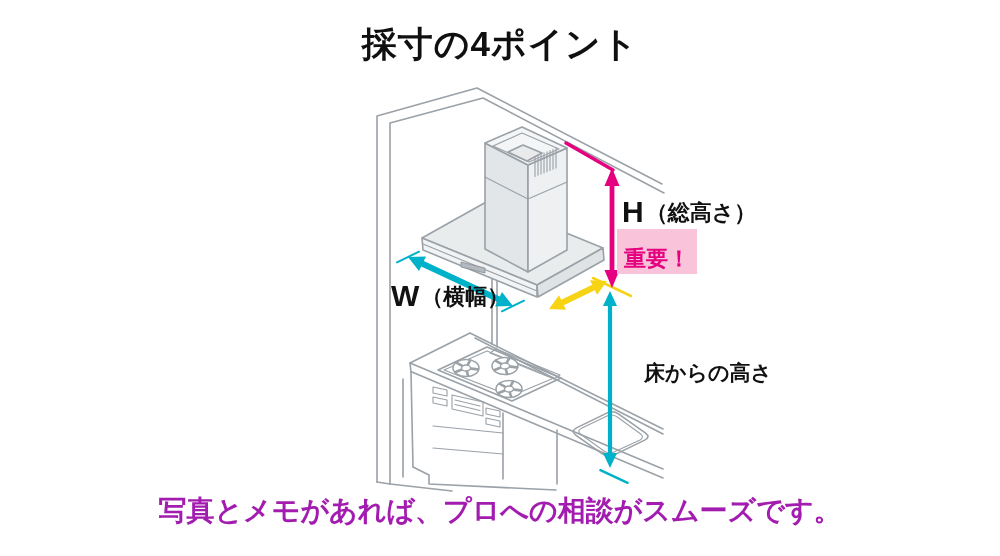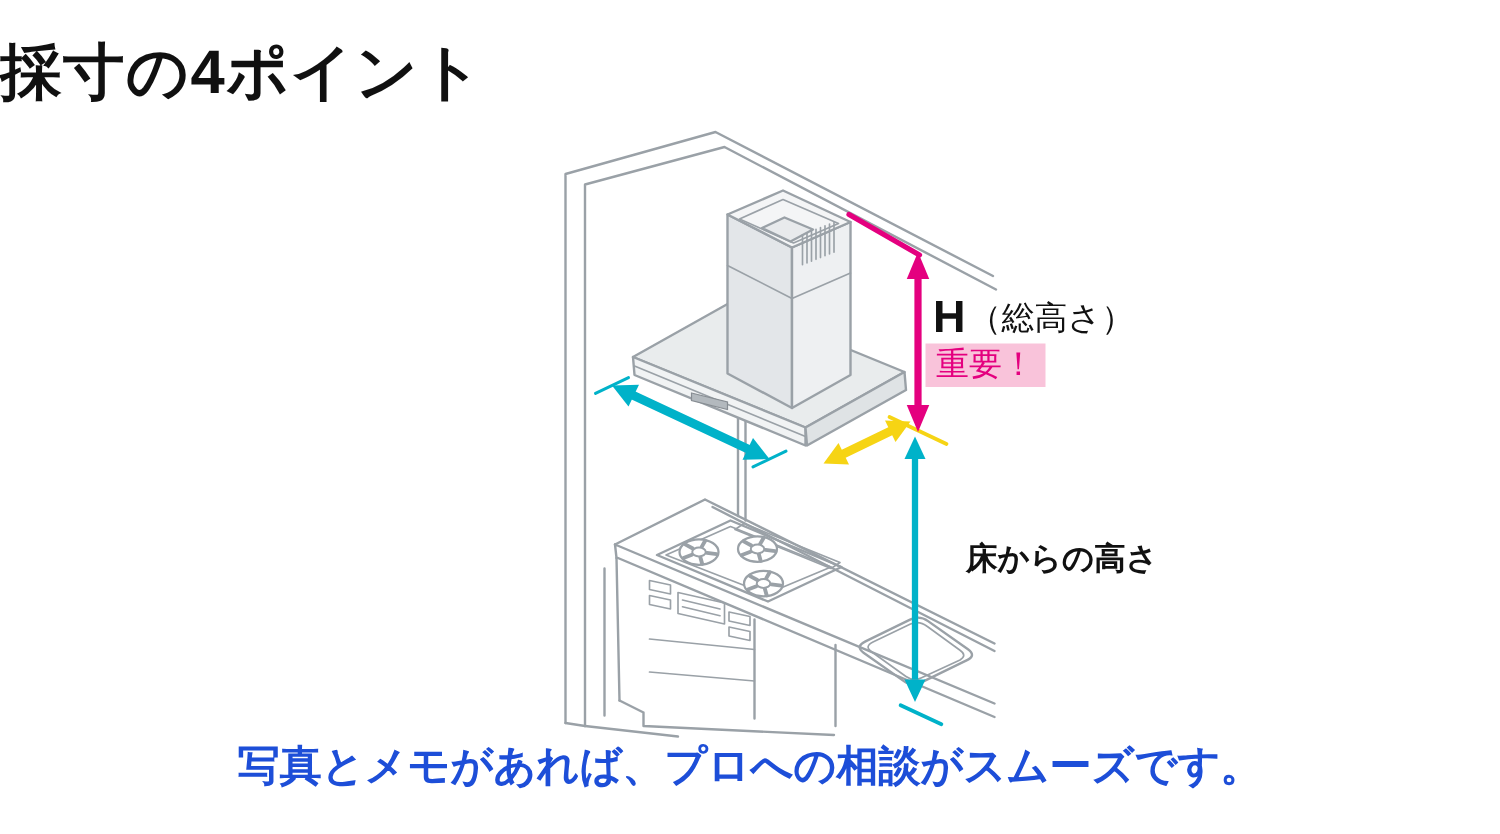"採寸の4ポイント" .ttl { font-size: 41px -> 35px; text-align: left -> center }
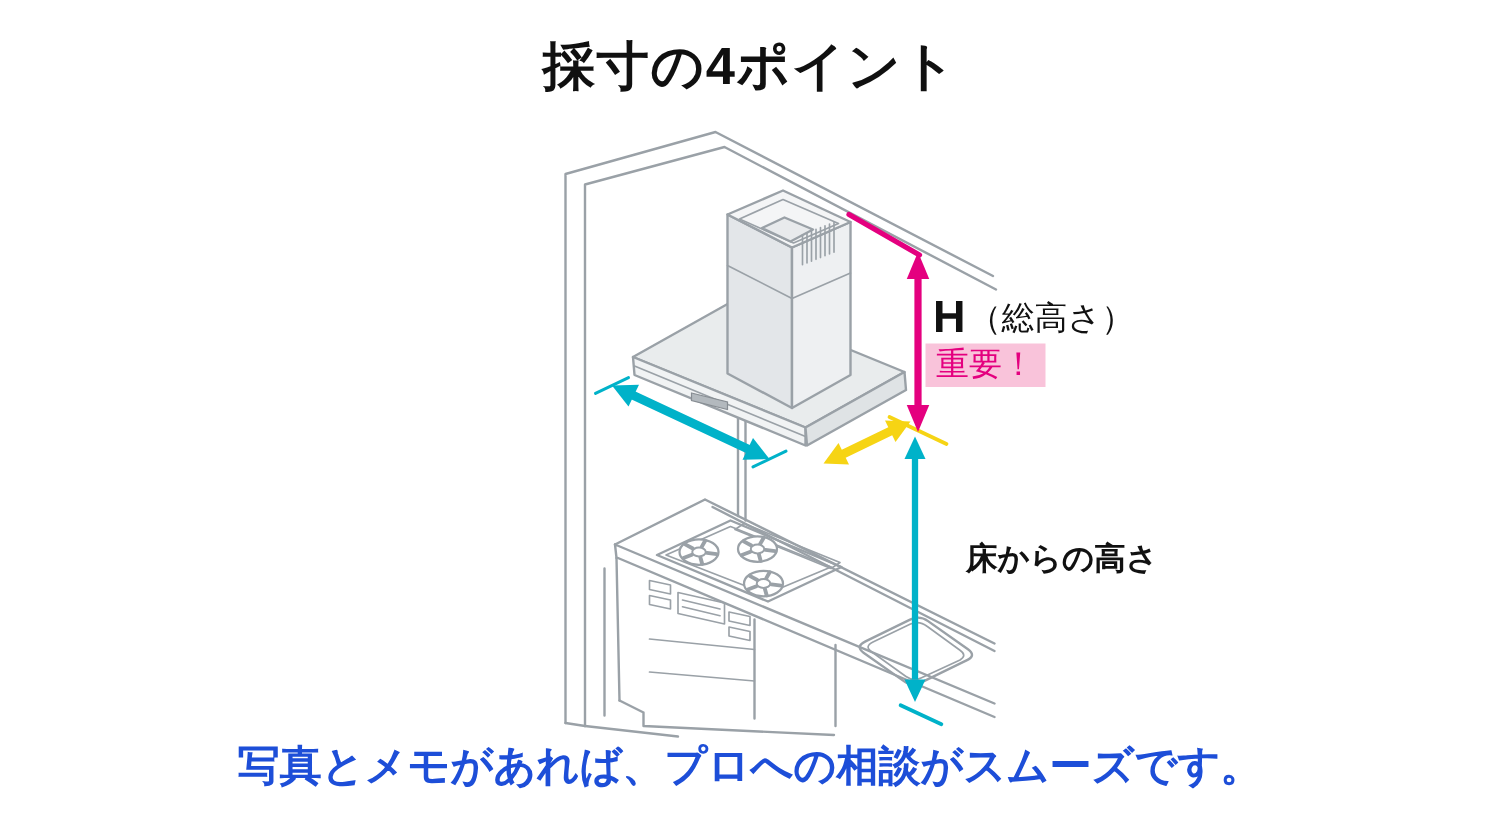"（総高さ）" .lab .jp { font-weight: 400 -> 700 }
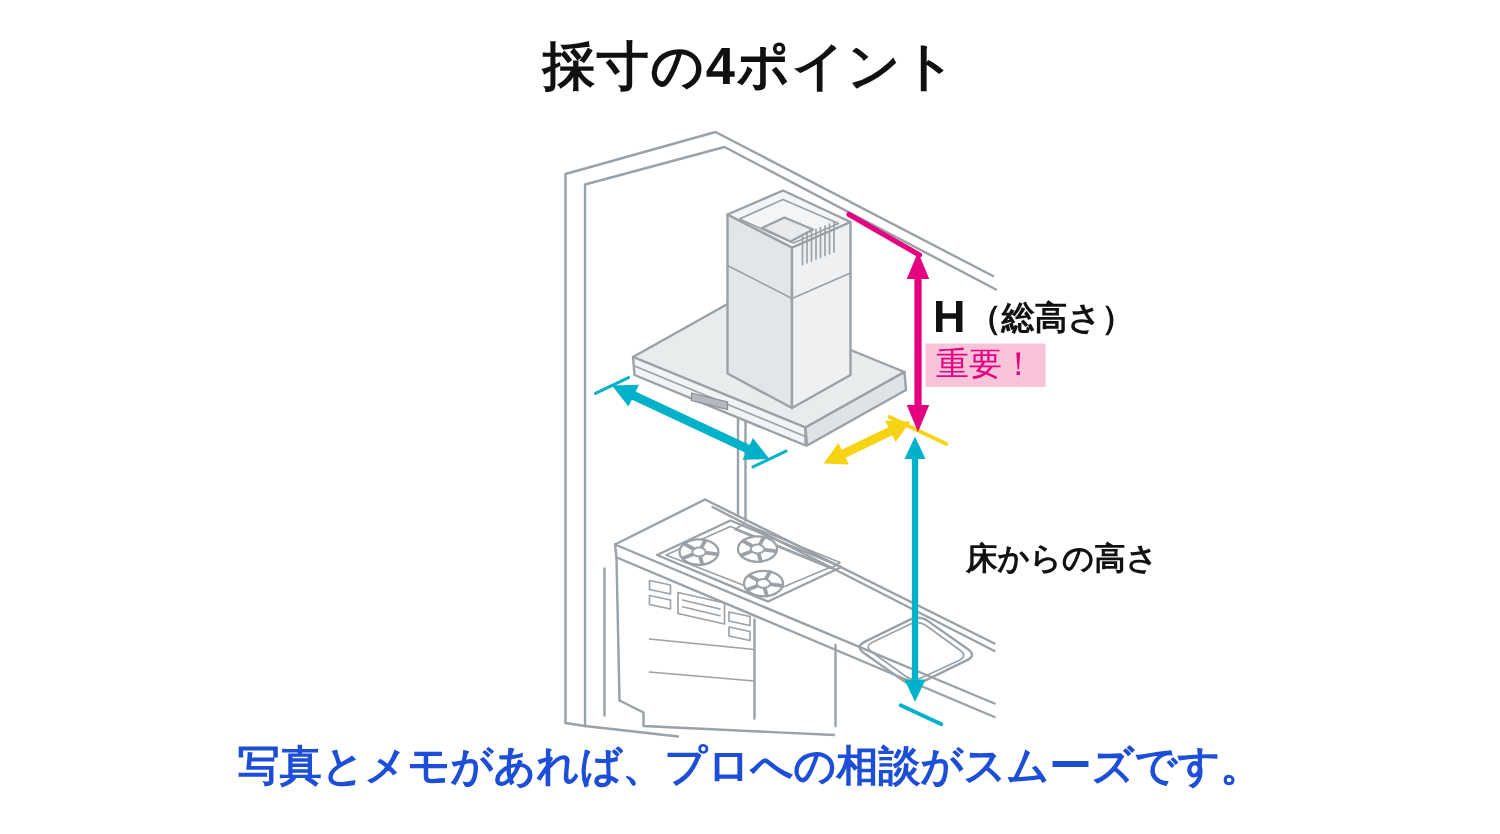"重要！" .badge { font-weight: 400 -> 700; padding: 2px 7px 3px -> 18px 7px 3px }
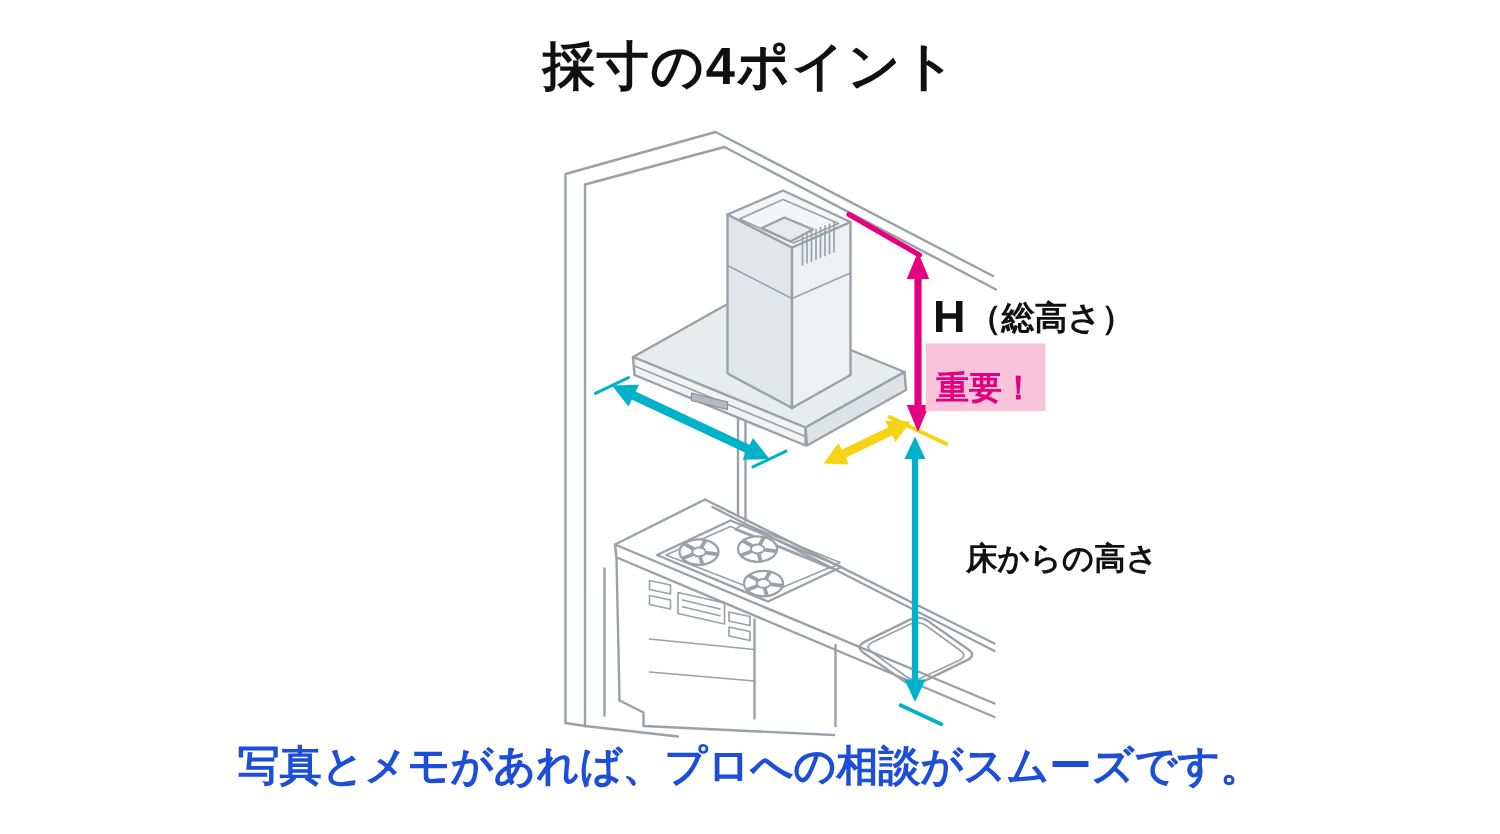"W（横幅）" div.lab { html: none -> <div> <span>W</span><span>（横幅）</span> </div> }
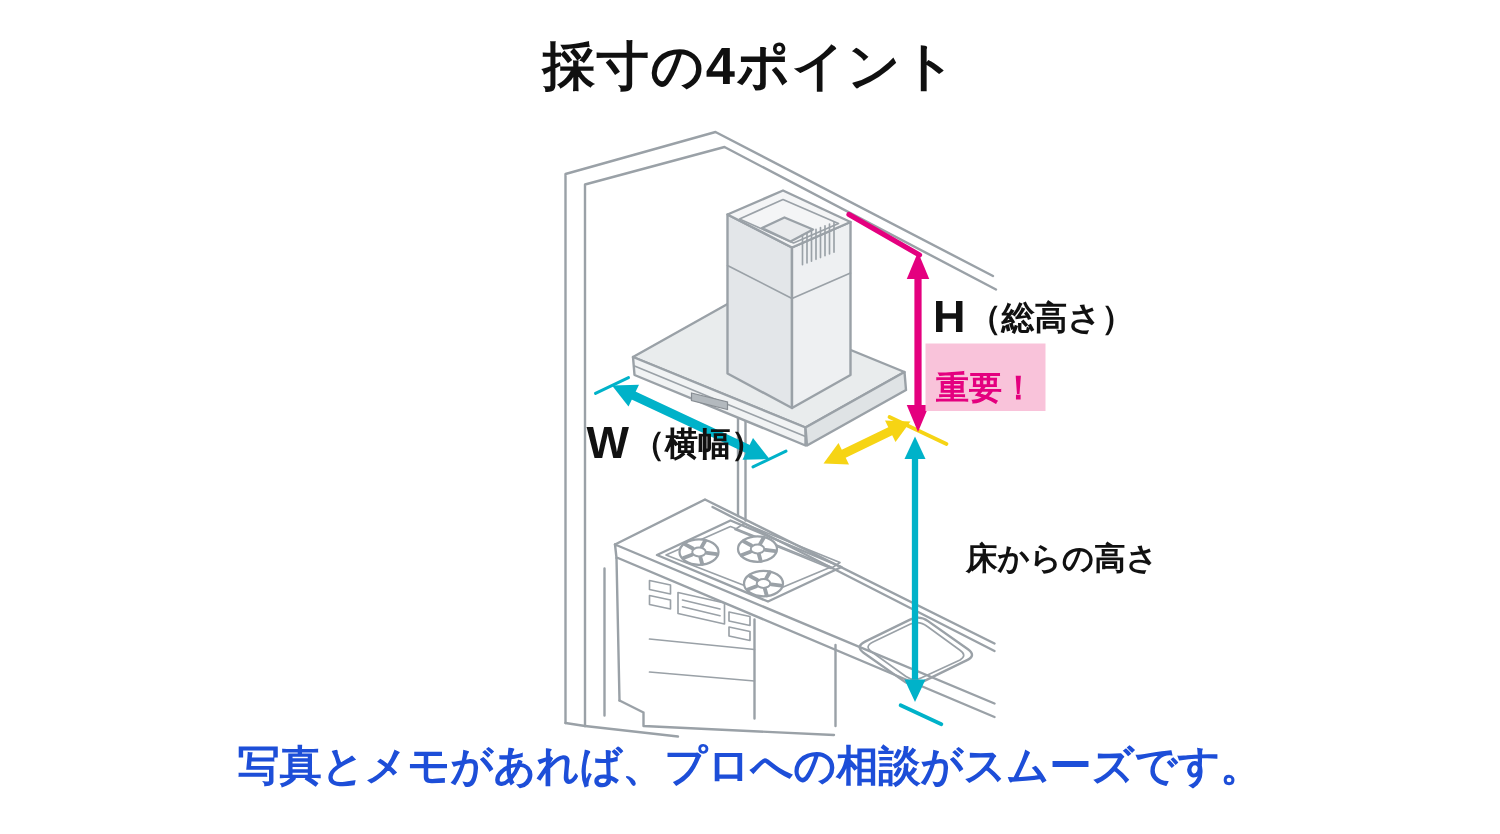"写真とメモがあれば、プロへの相談がスムーズです。" .cap { color: #1d4ed8 -> #a21caf }
